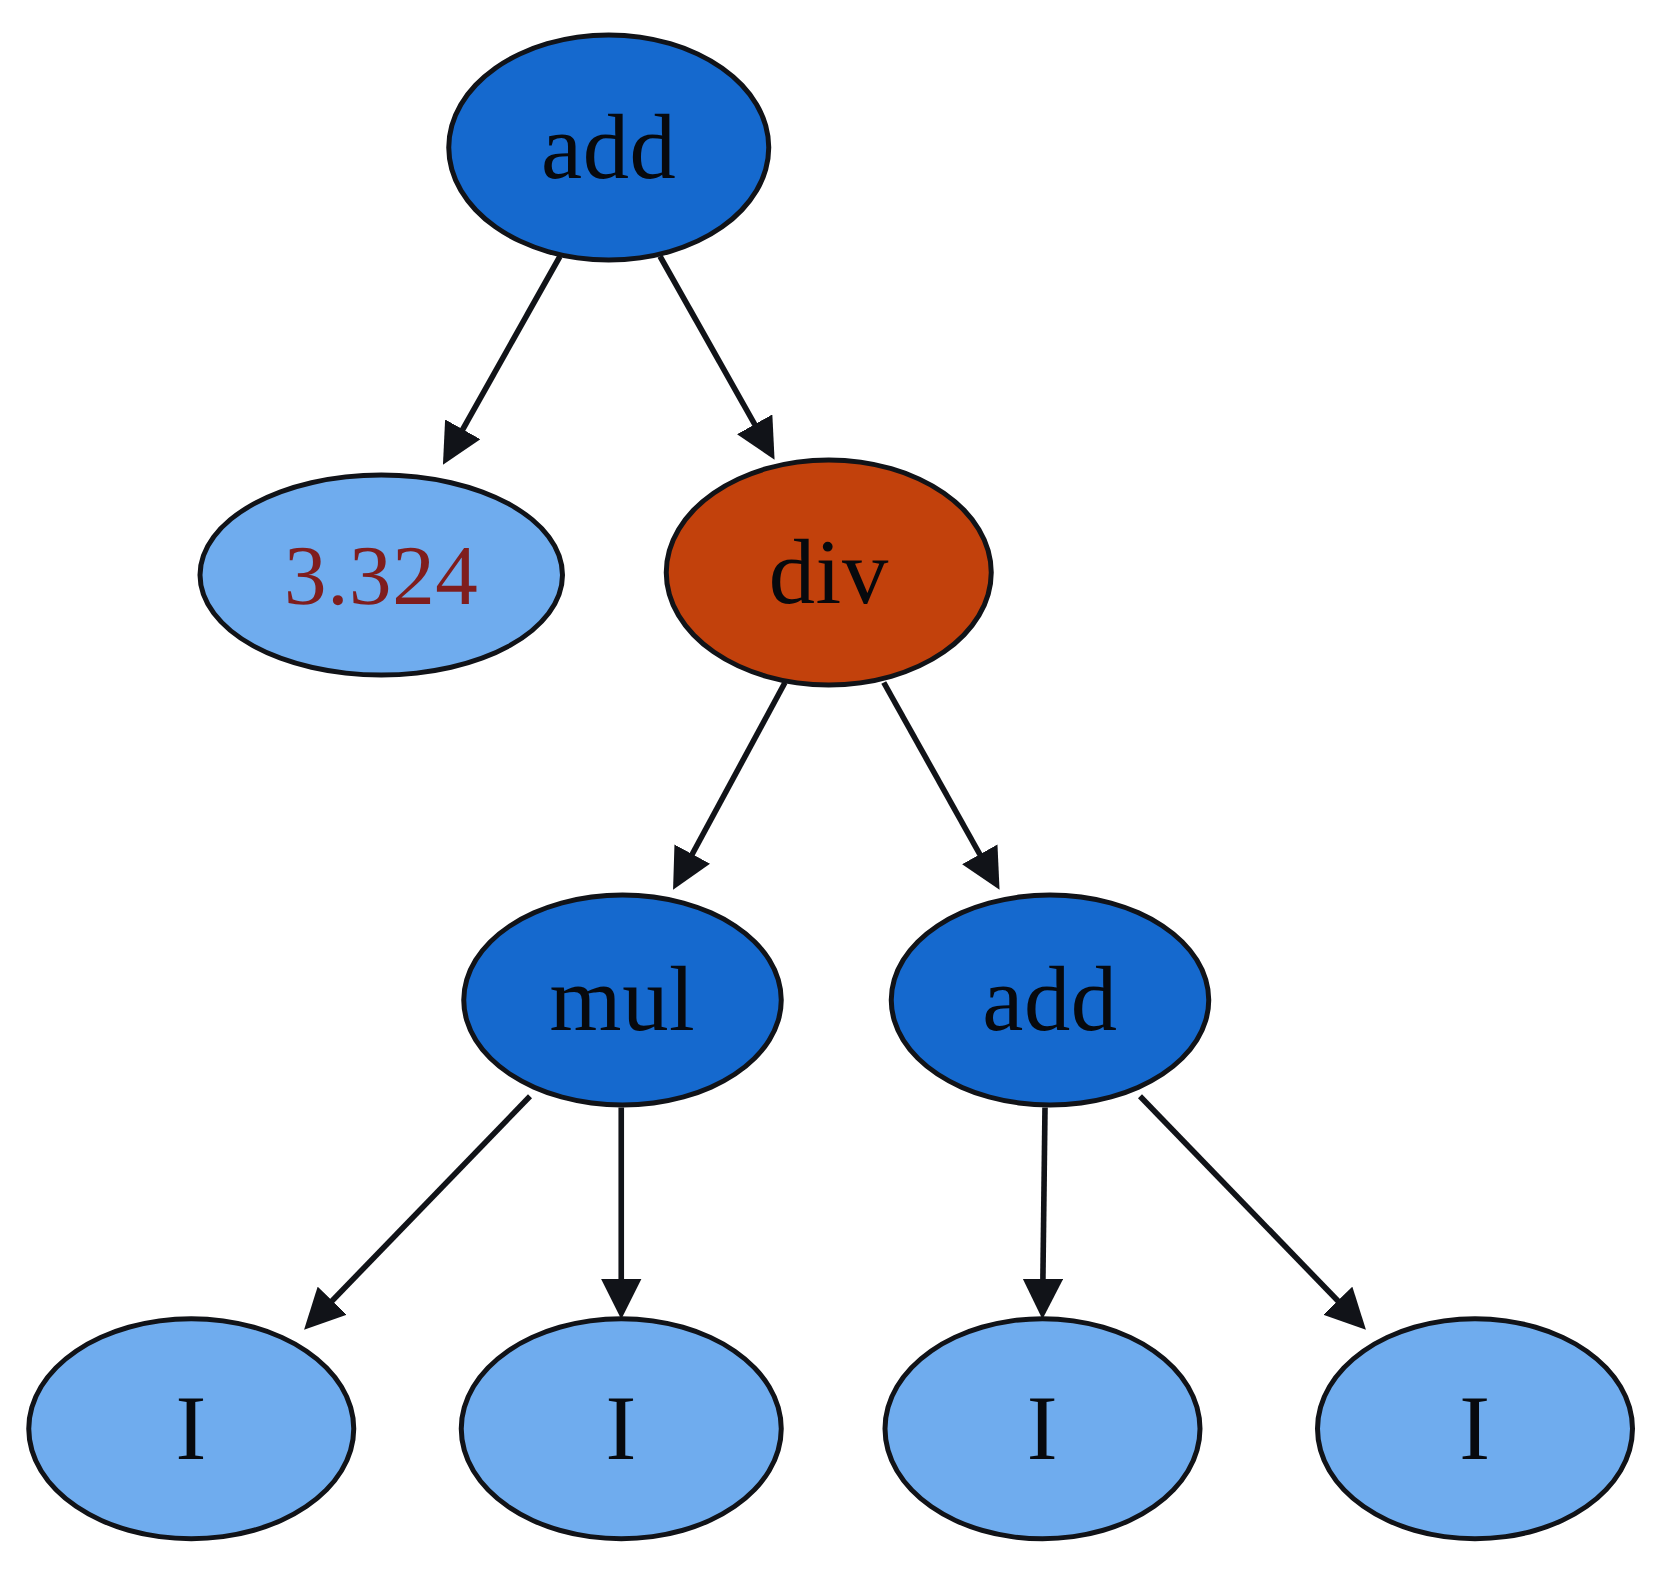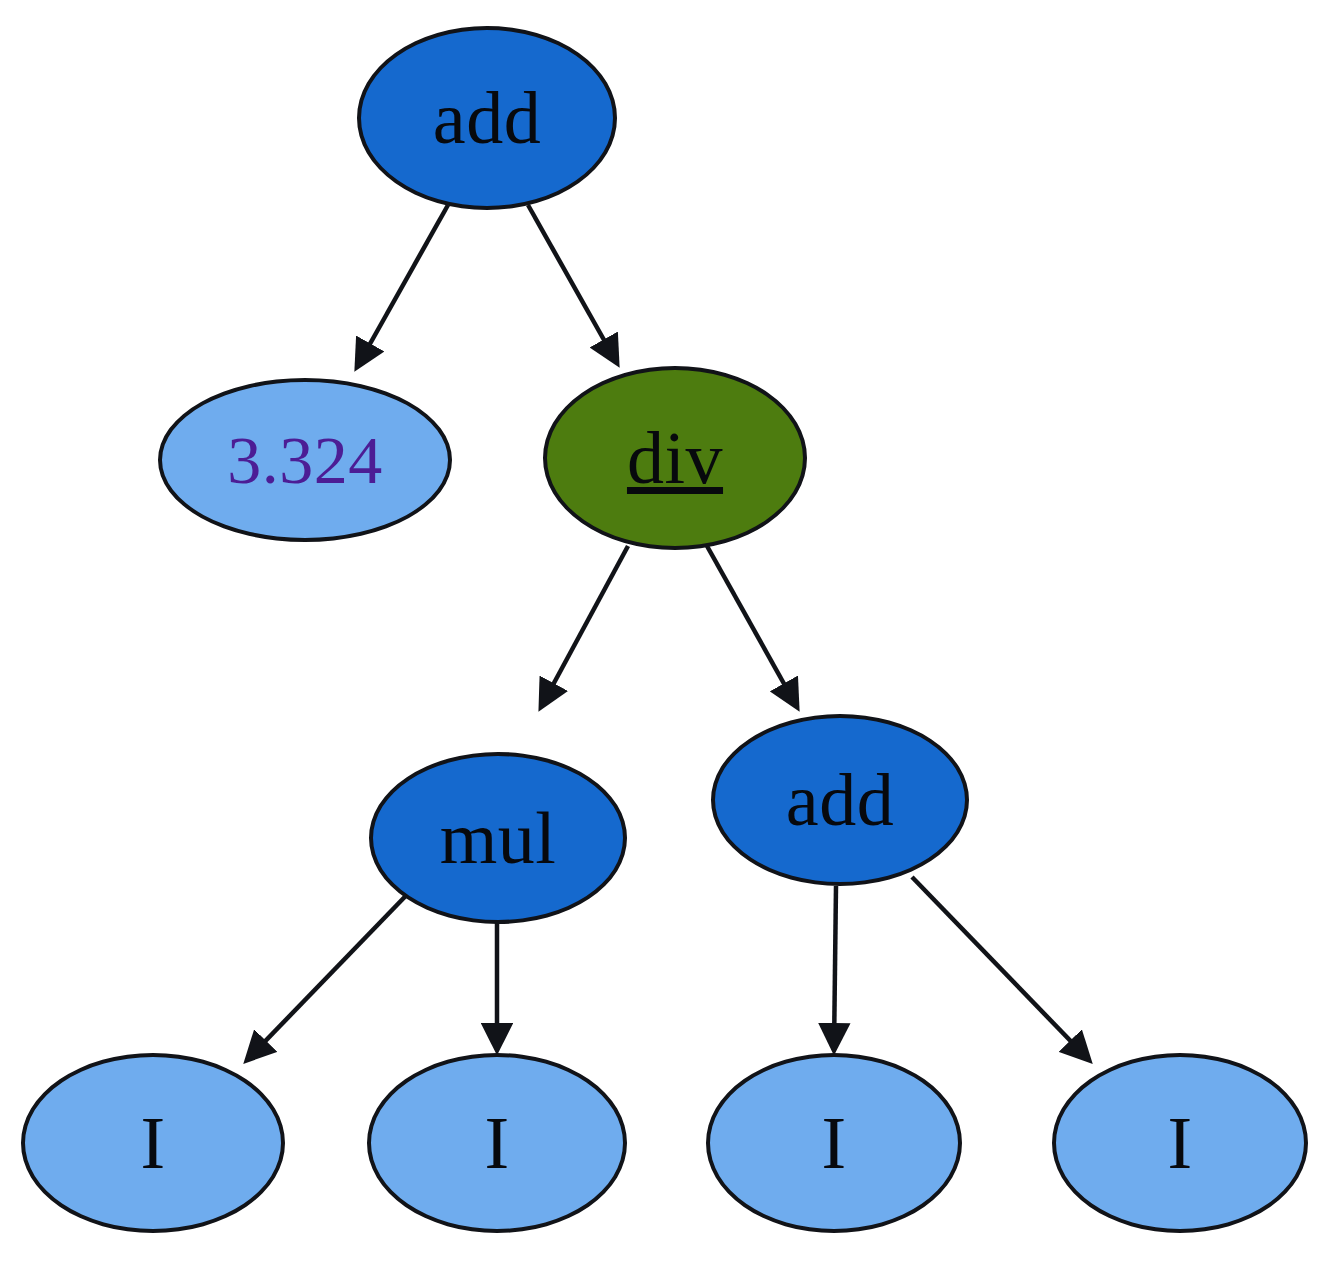"3.324" span.node-label { color: #4c1d95 -> #7f1d1d }
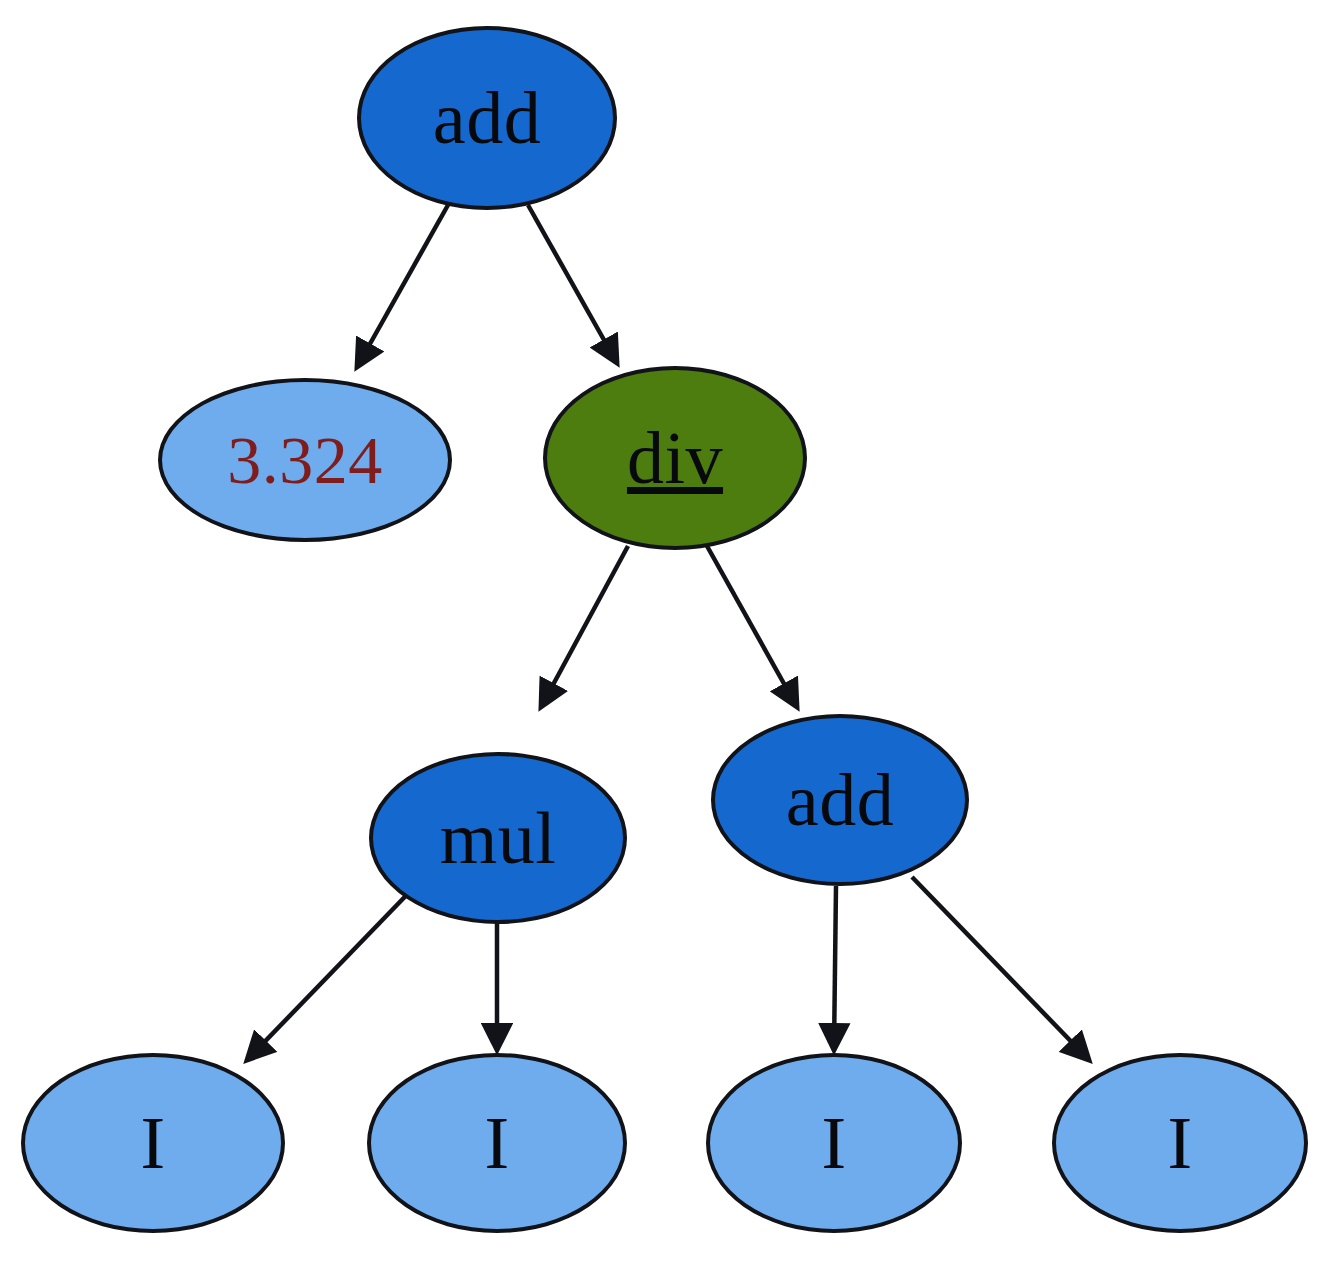"div" div.node { background: #4d7c0f -> #c2410c; left: 543px -> 531px; text-decoration: underline -> none }
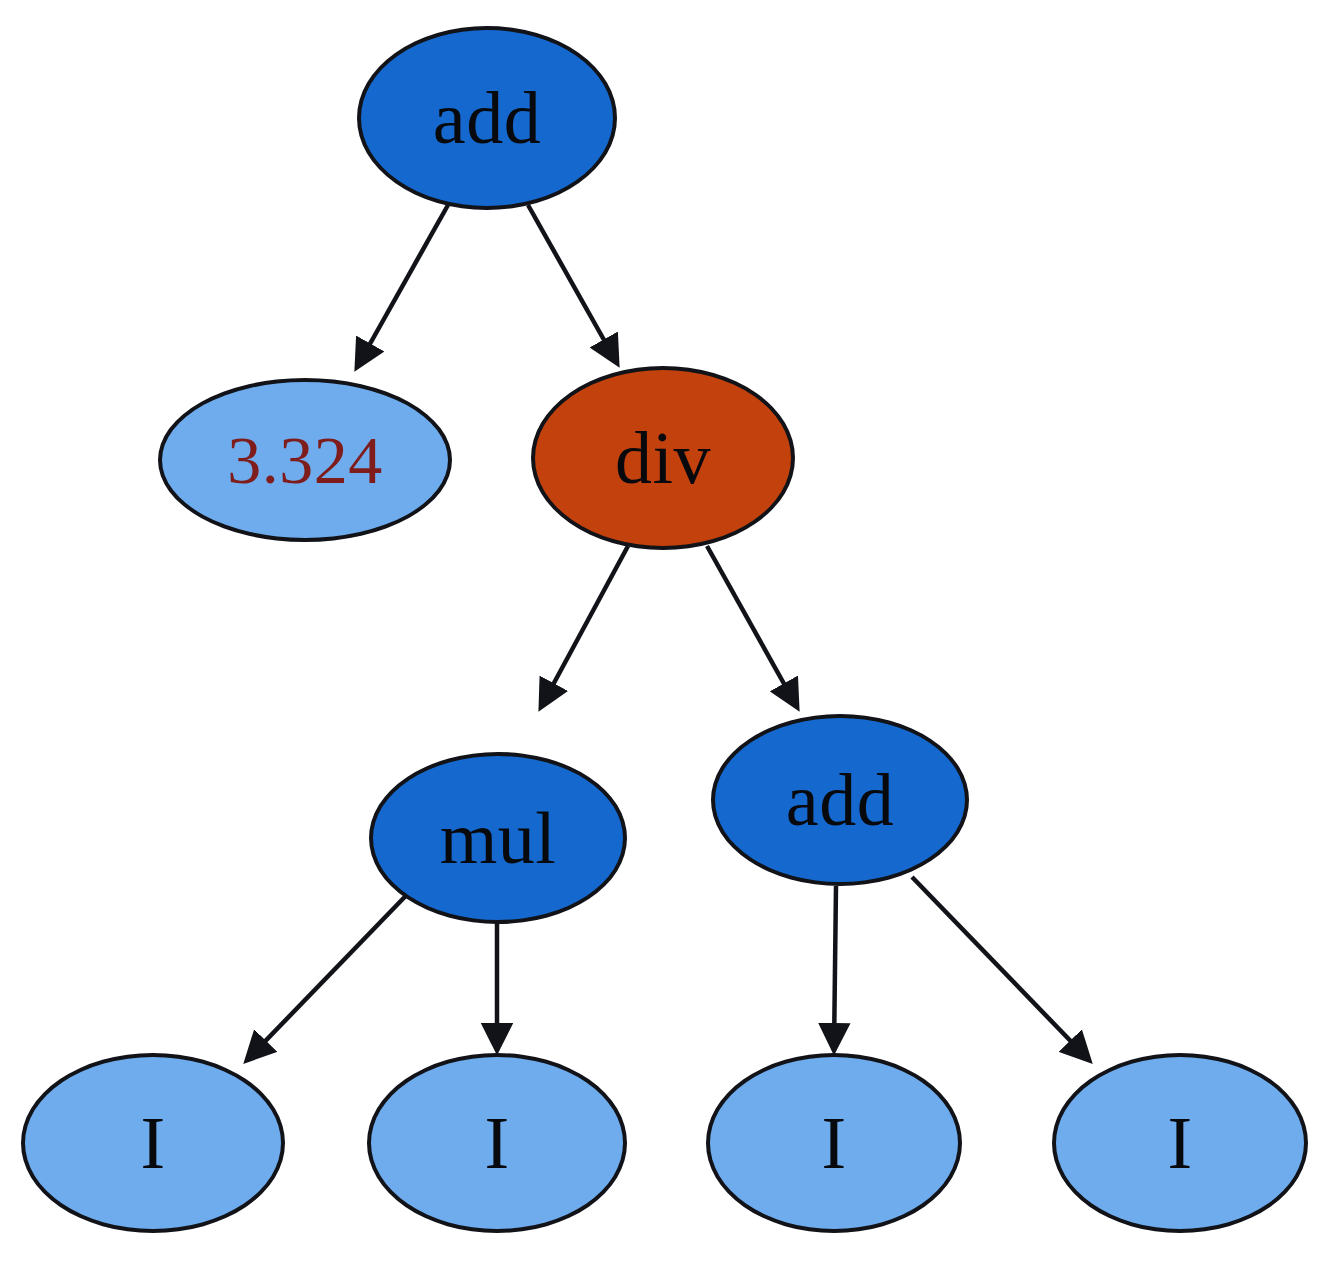"mul" div.node { top: 752px -> 714px }
